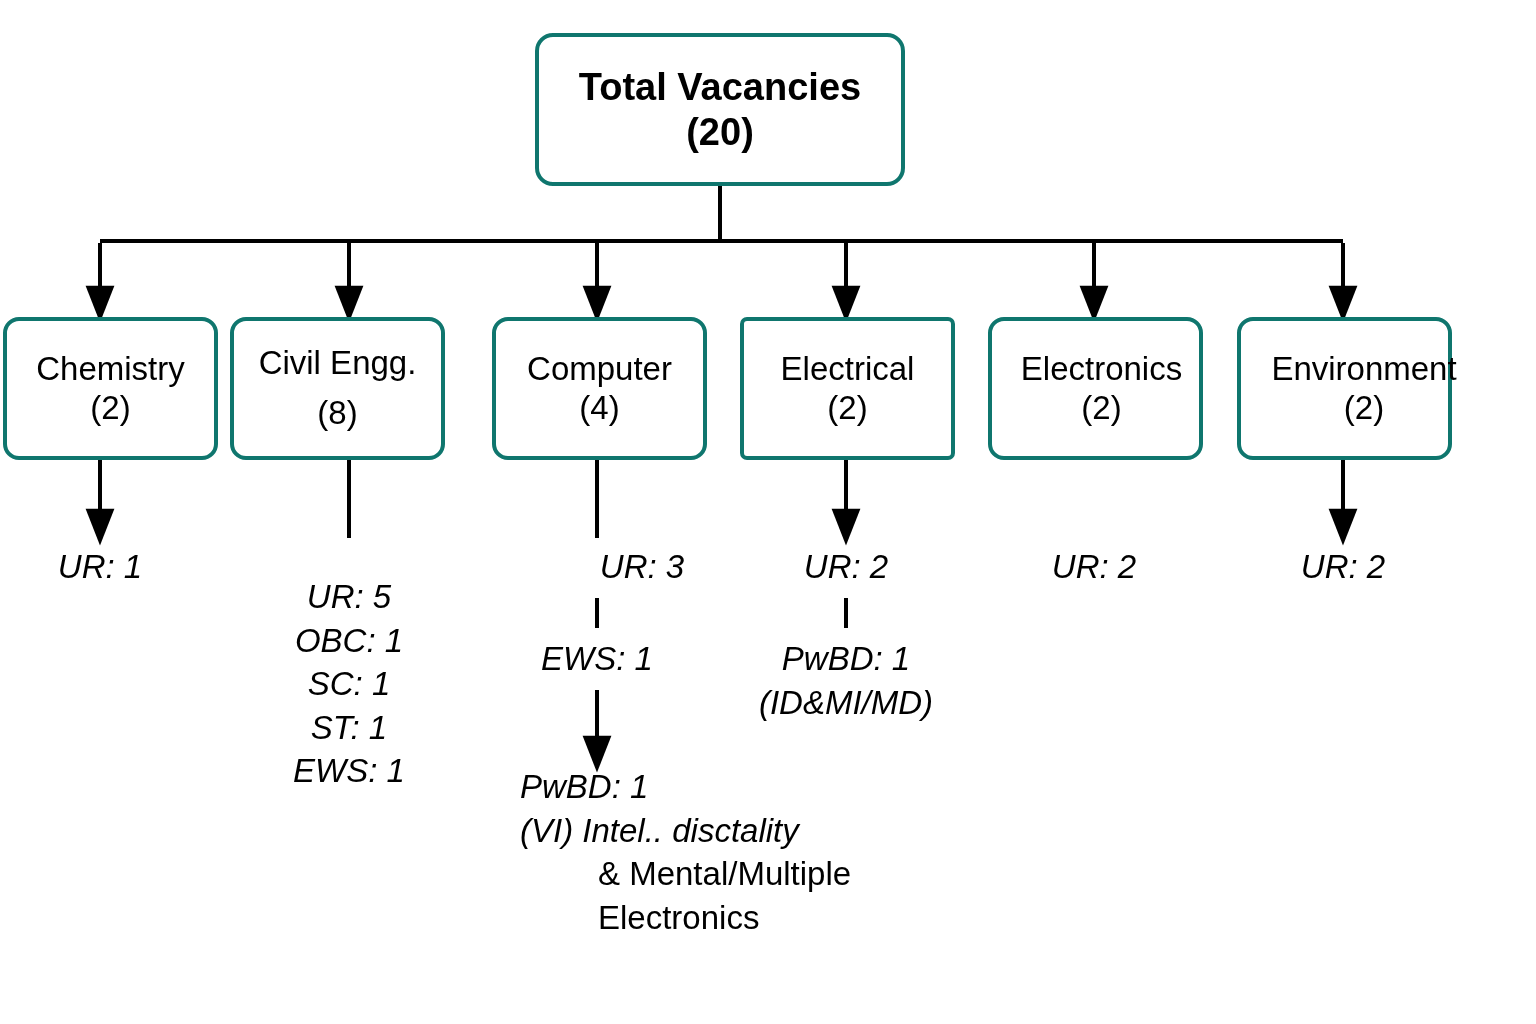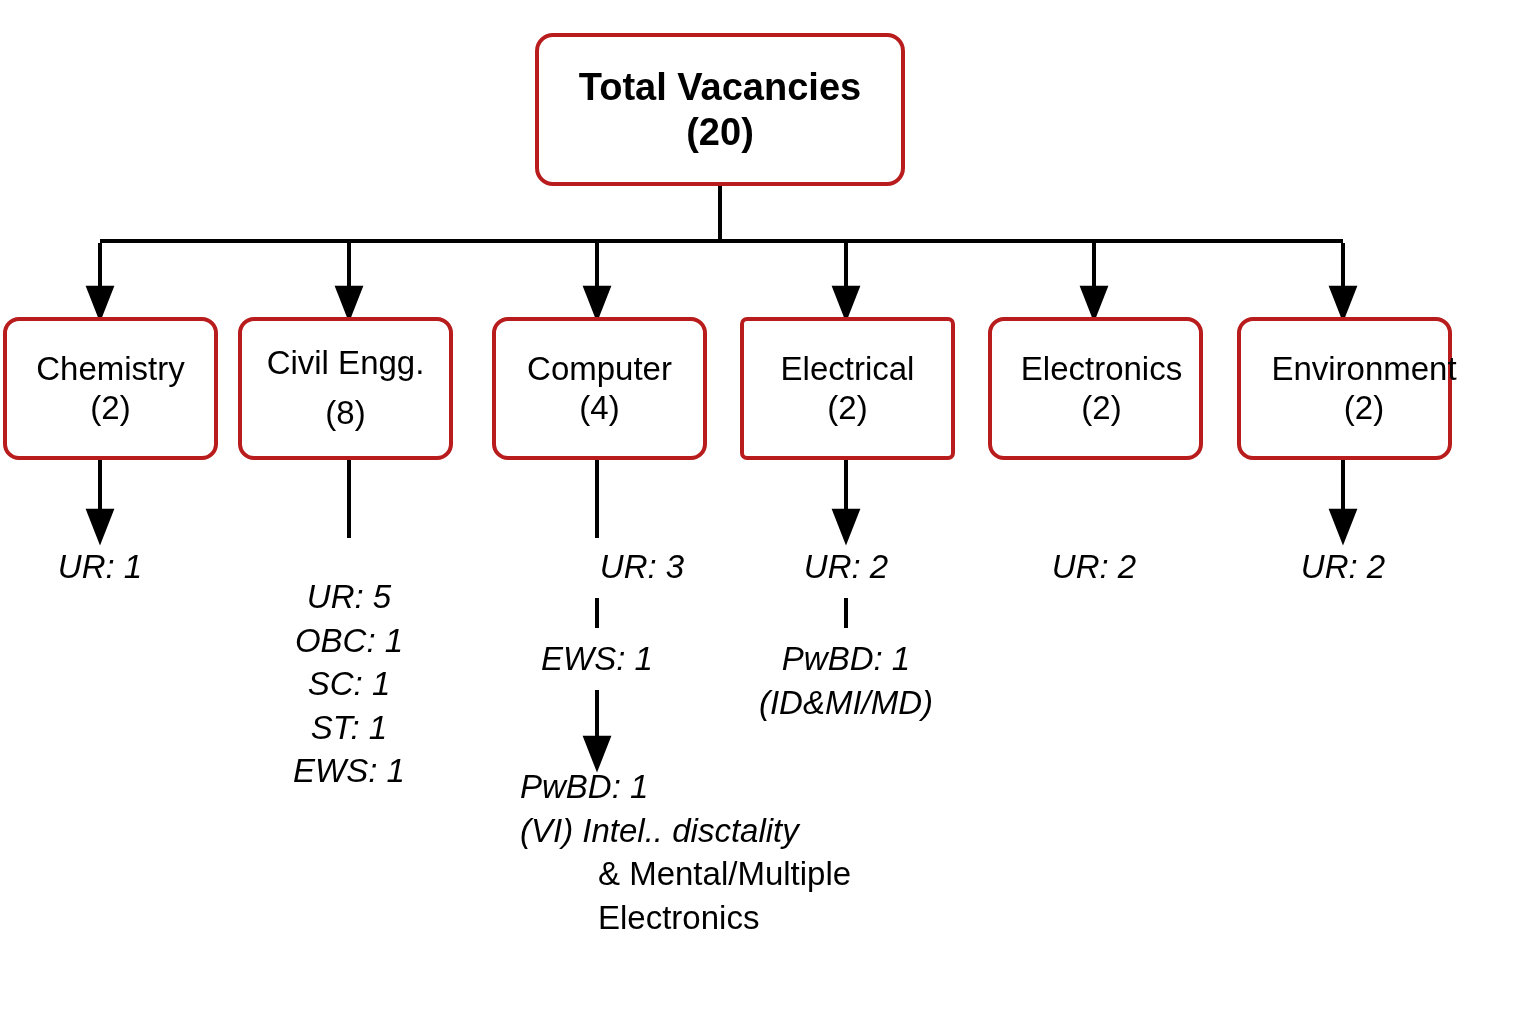"Total Vacancies" .node { border: 4px solid #b91c1c -> 4px solid #0f766e }
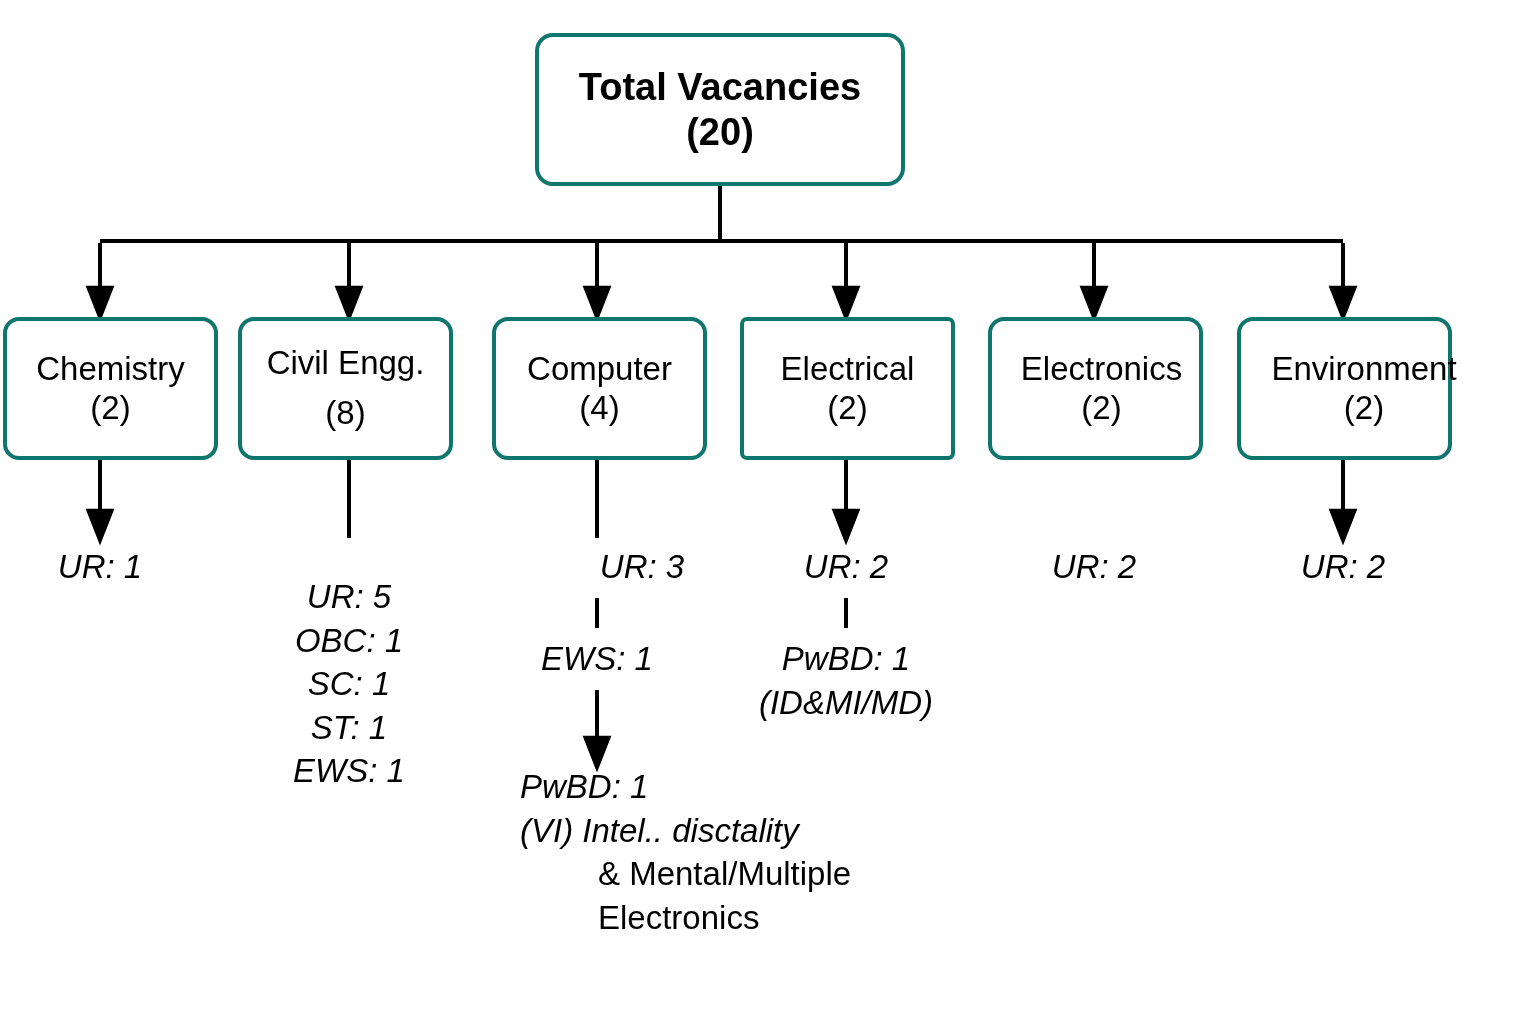"Civil Engg." div.node { left: 238px -> 230px }
